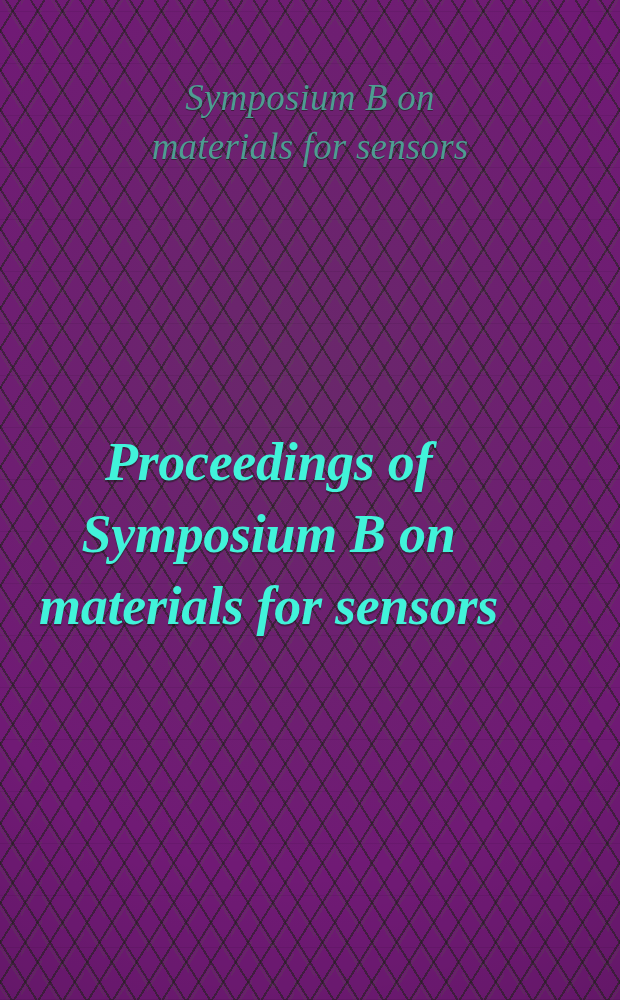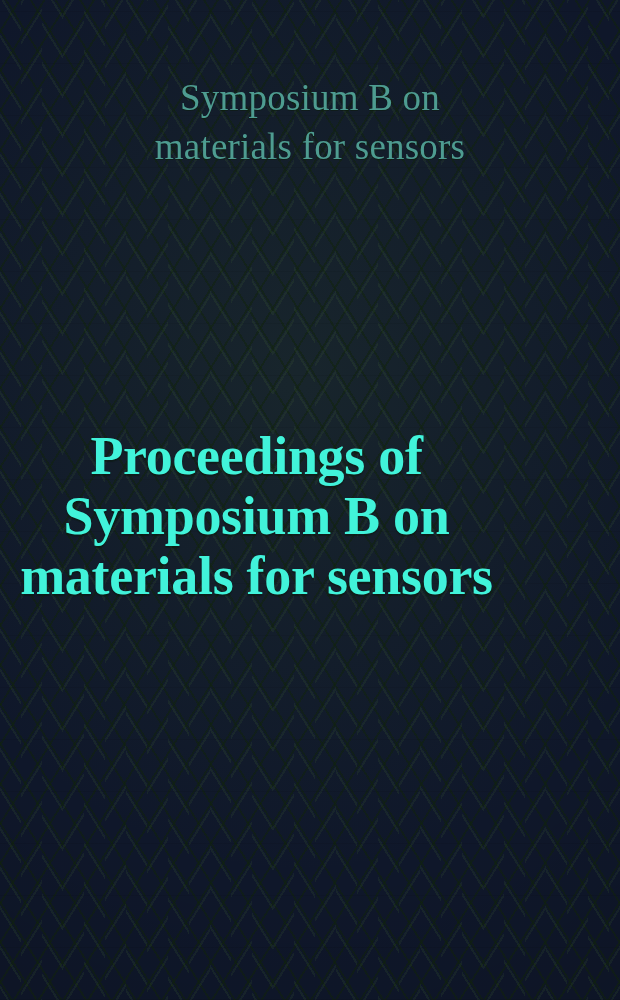"Symposium B on" #cover { background-color: #0f172a -> #701a75; font-style: none -> italic }
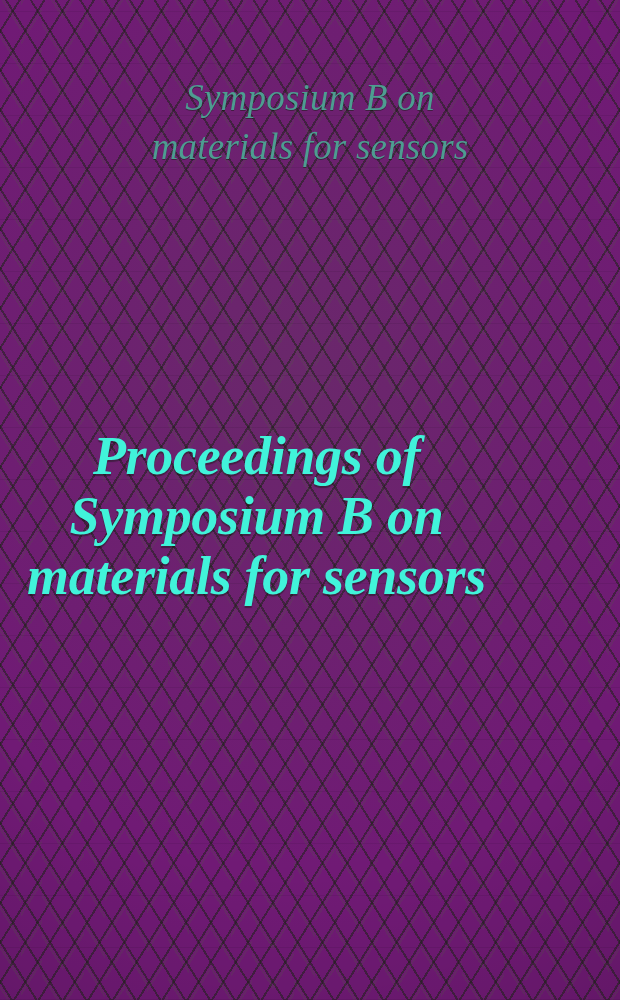"Proceedings of" #title-block { left: 0 -> 12px; line-height: 60px -> 72px }
